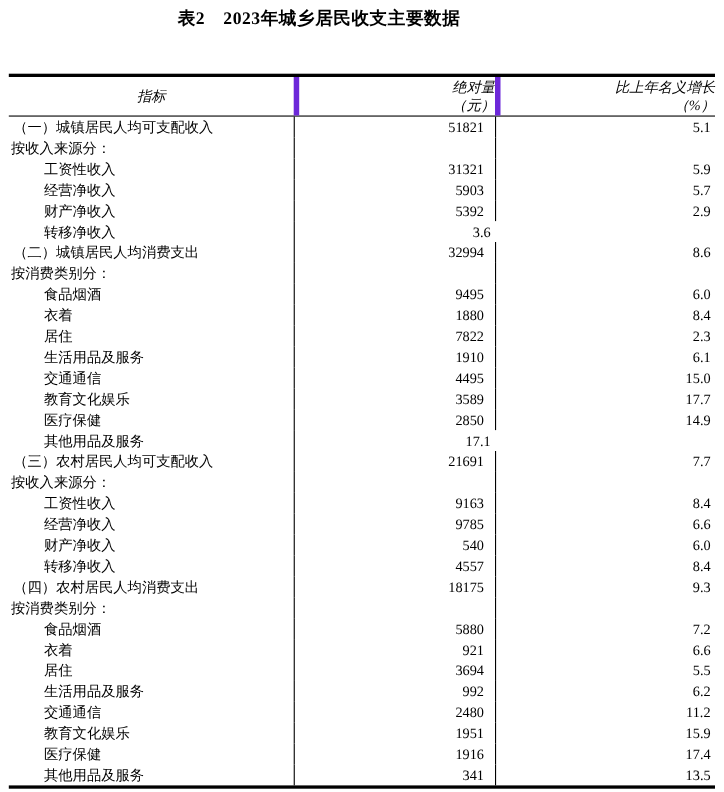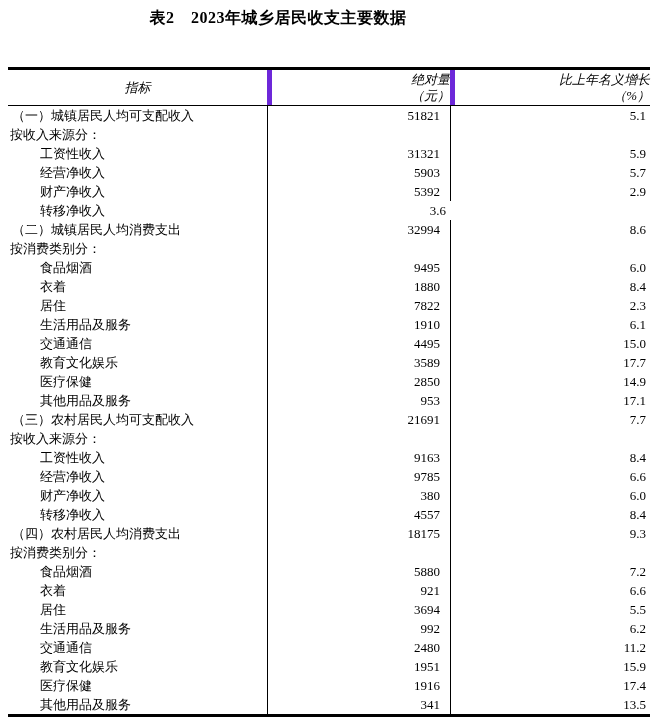"表2 2023年城乡居民收支主要数据" .title { left: 0 -> 12px }
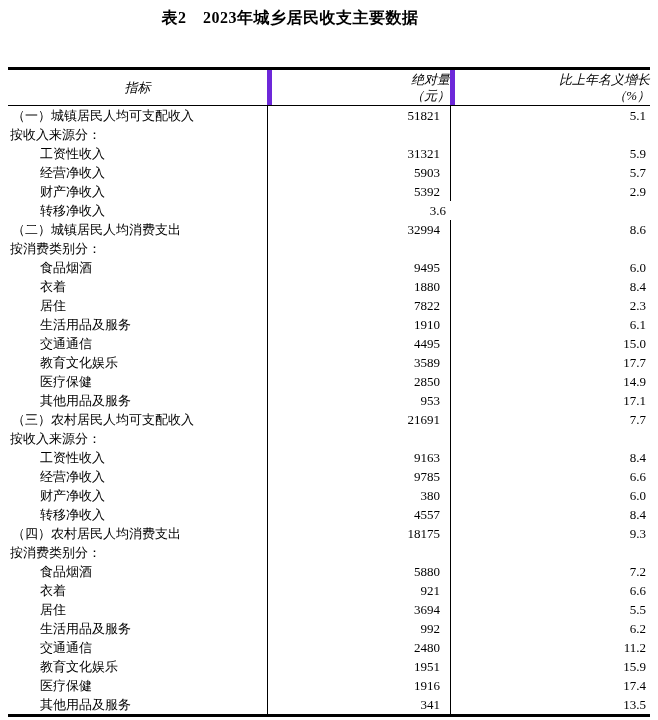"953" div.cell { html: <div>953</div> -> none }
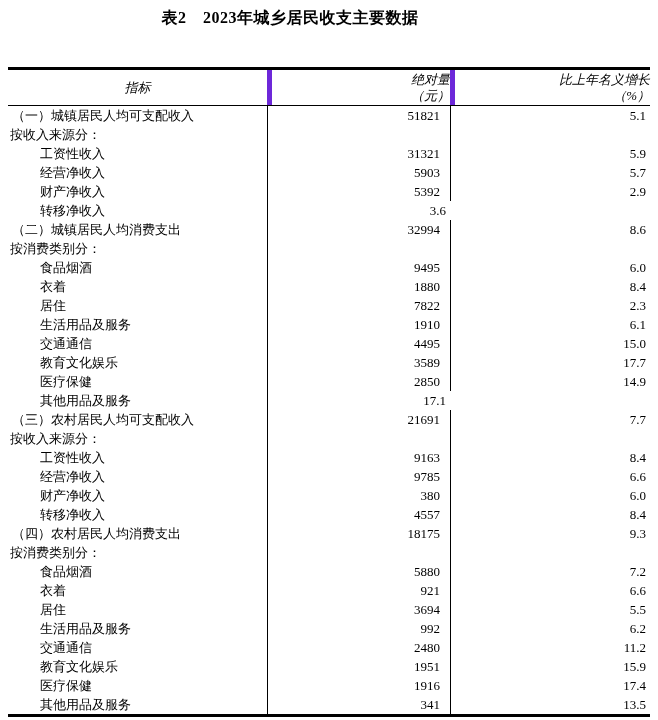"380" div.cell { text: 380 -> 540 }
